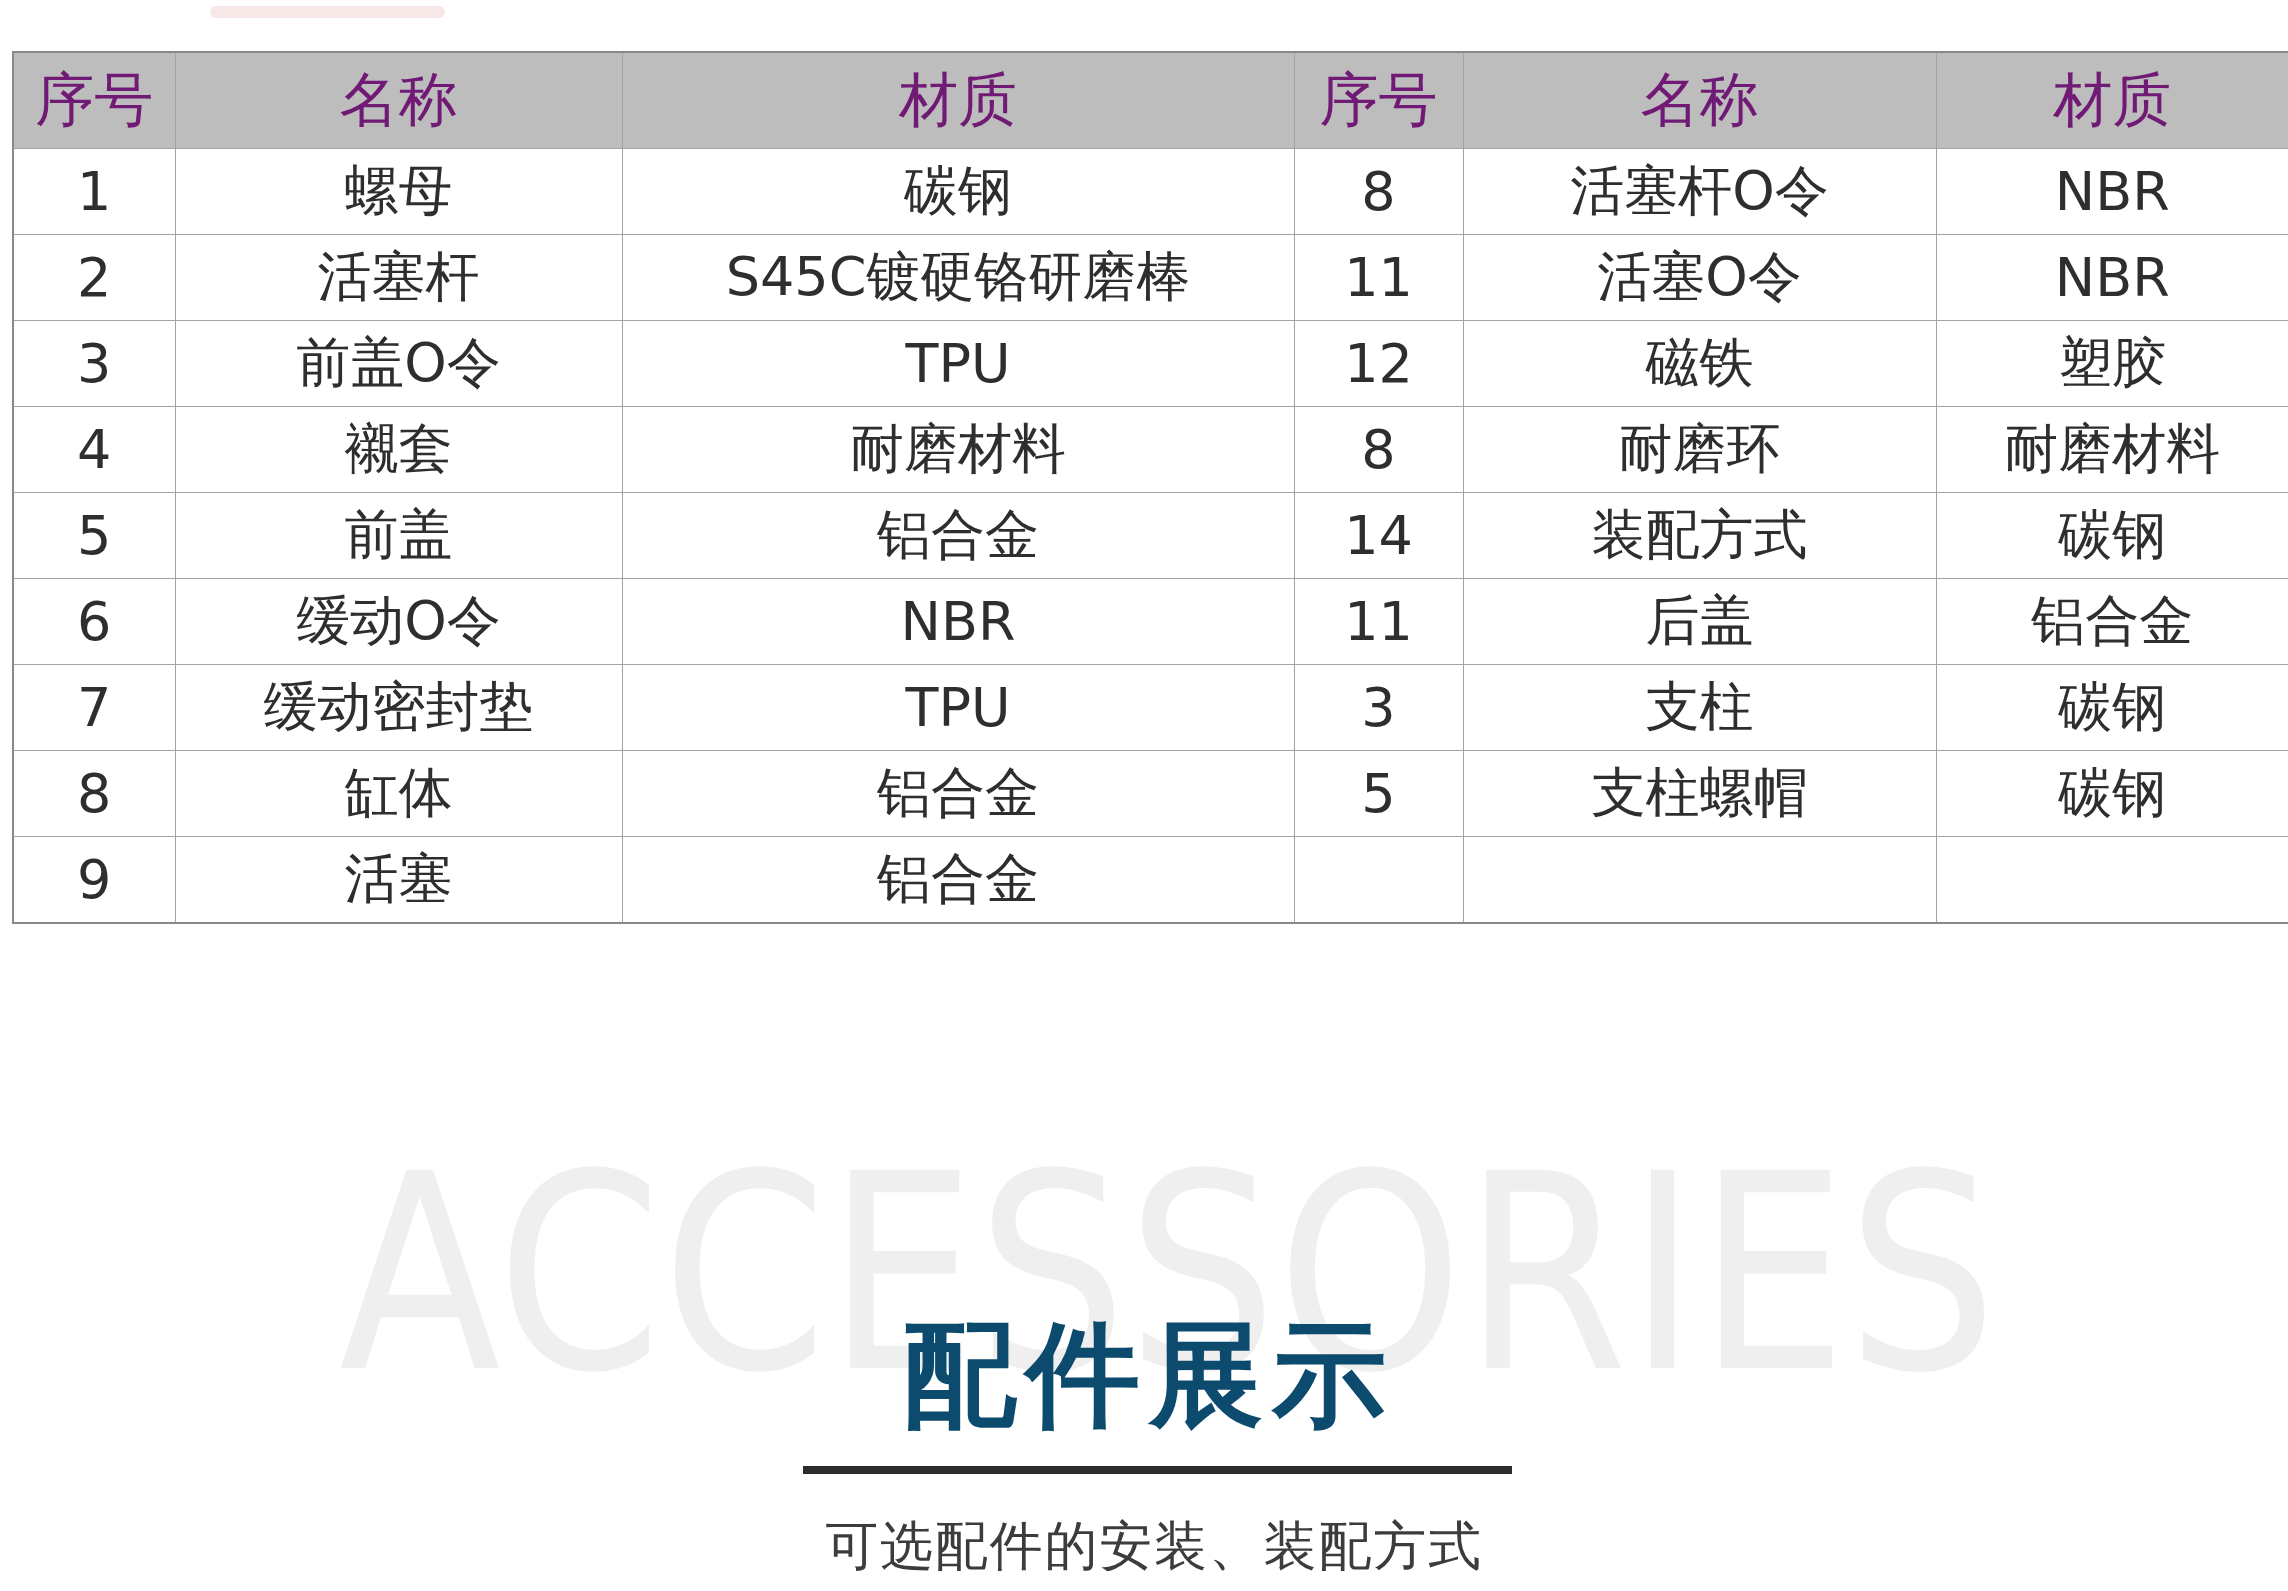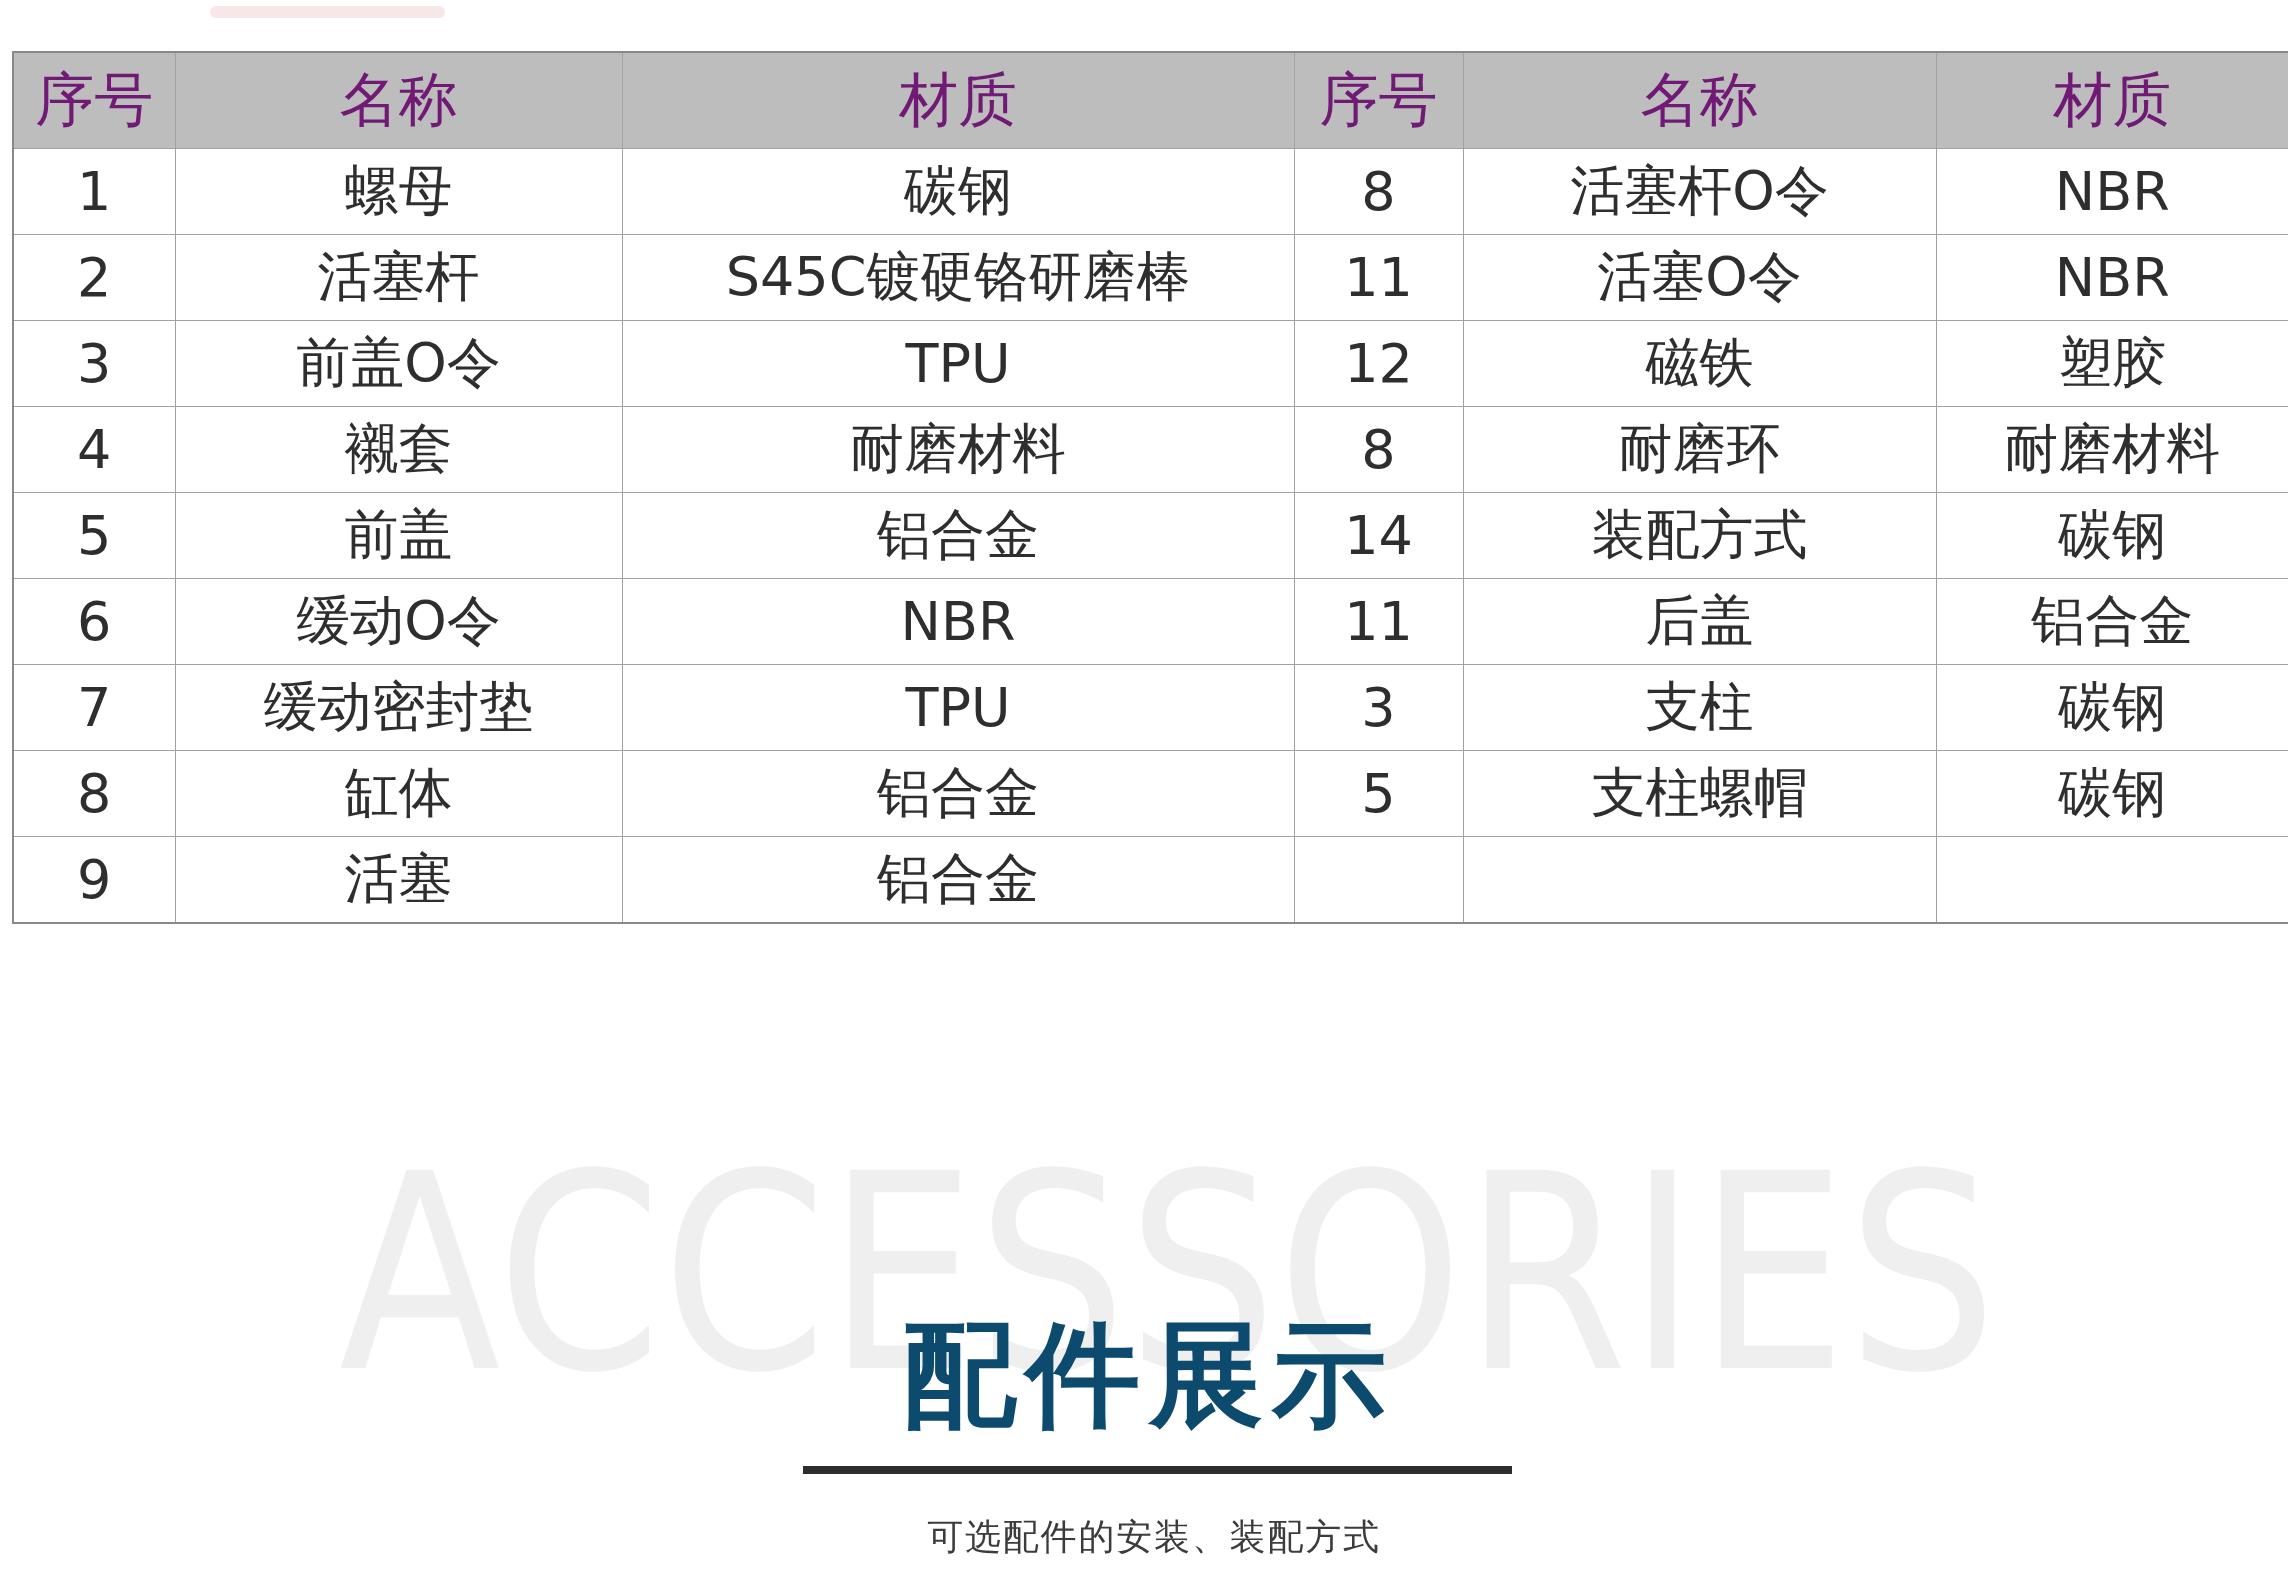"可选配件的安装、装配方式" .section-subtitle { font-size: 36px -> 53px }
